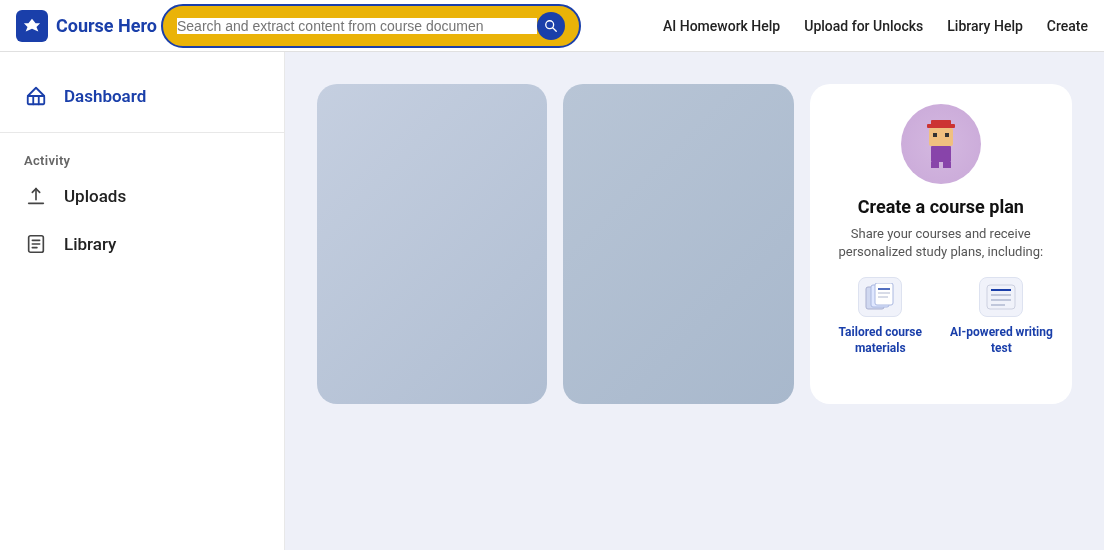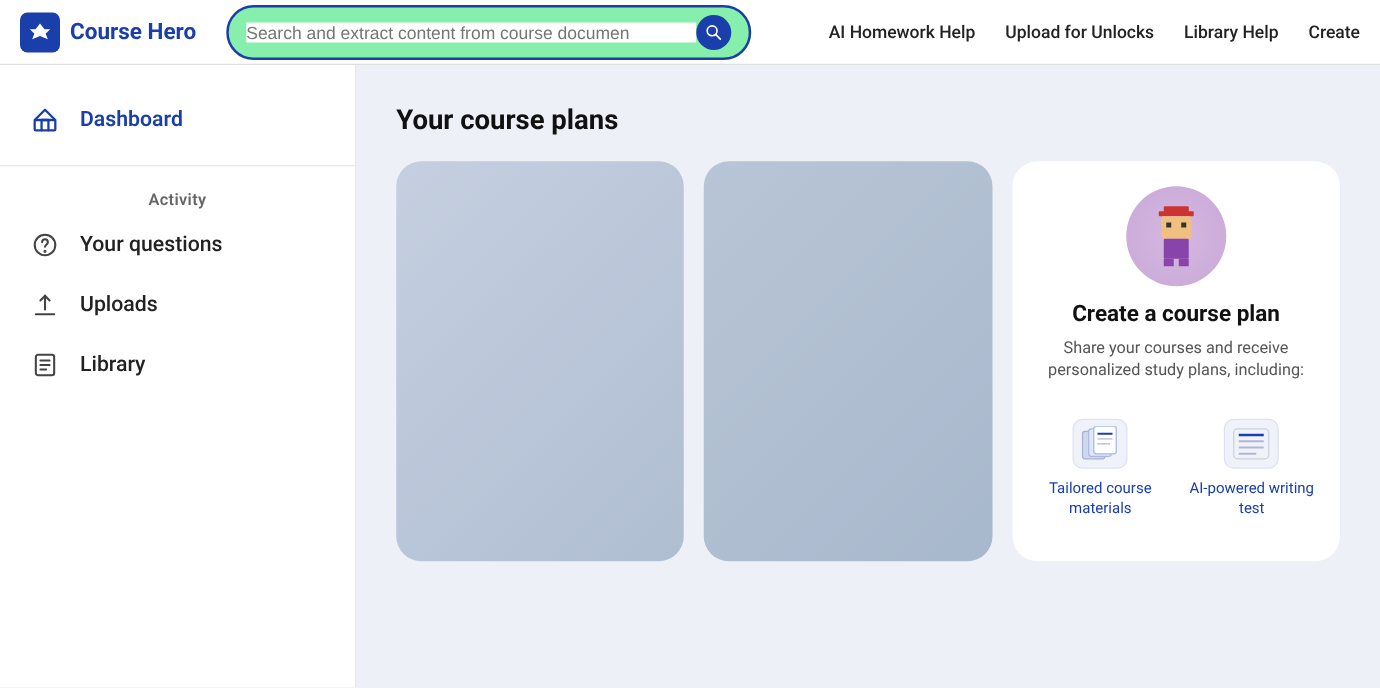"Course Hero" .header { gap: 24px -> 4px }
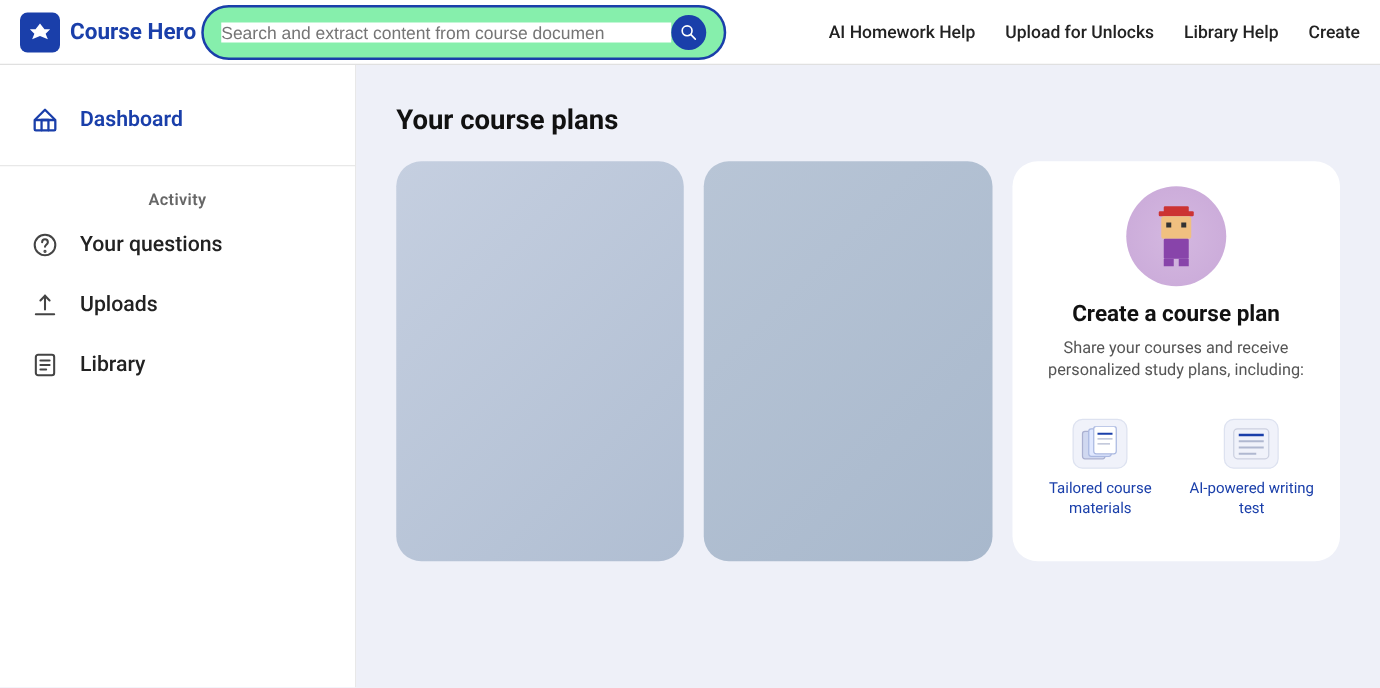"Search and extract content from" .search-bar { background: #86efac -> #eab308 }
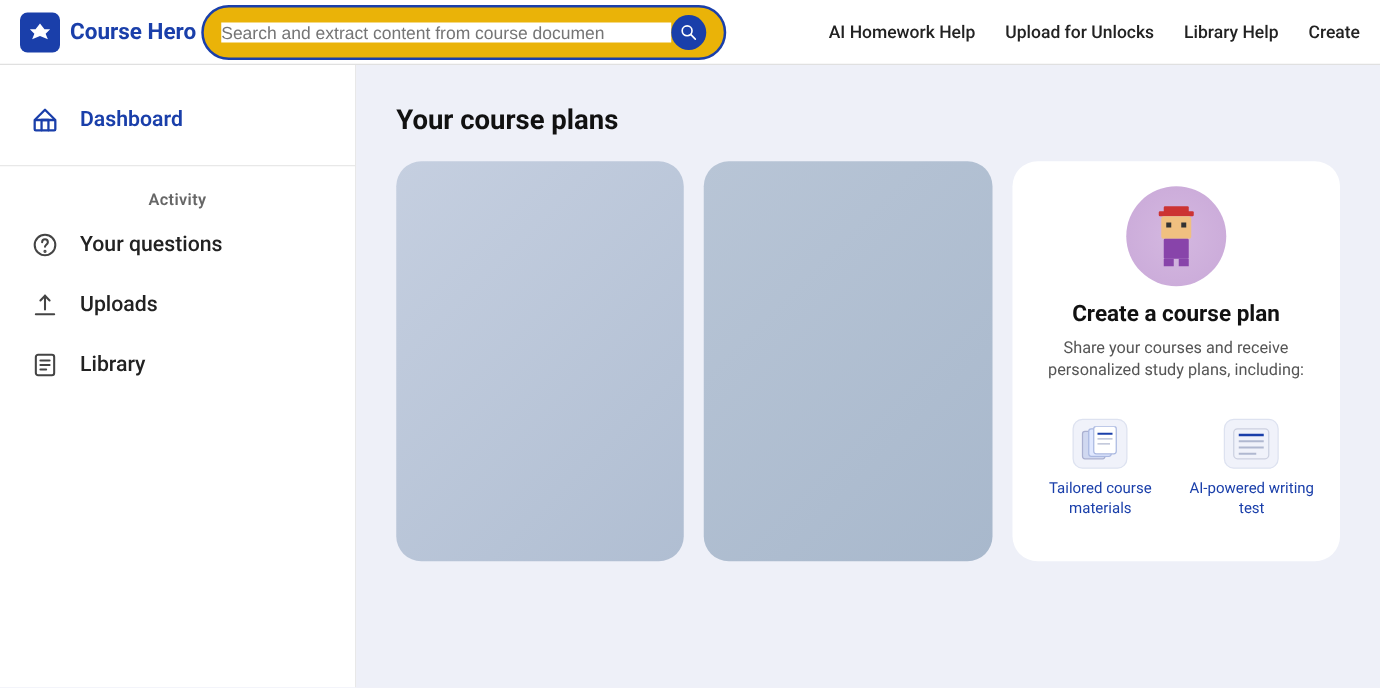"Dashboard" .sidebar { text-align: center -> none }
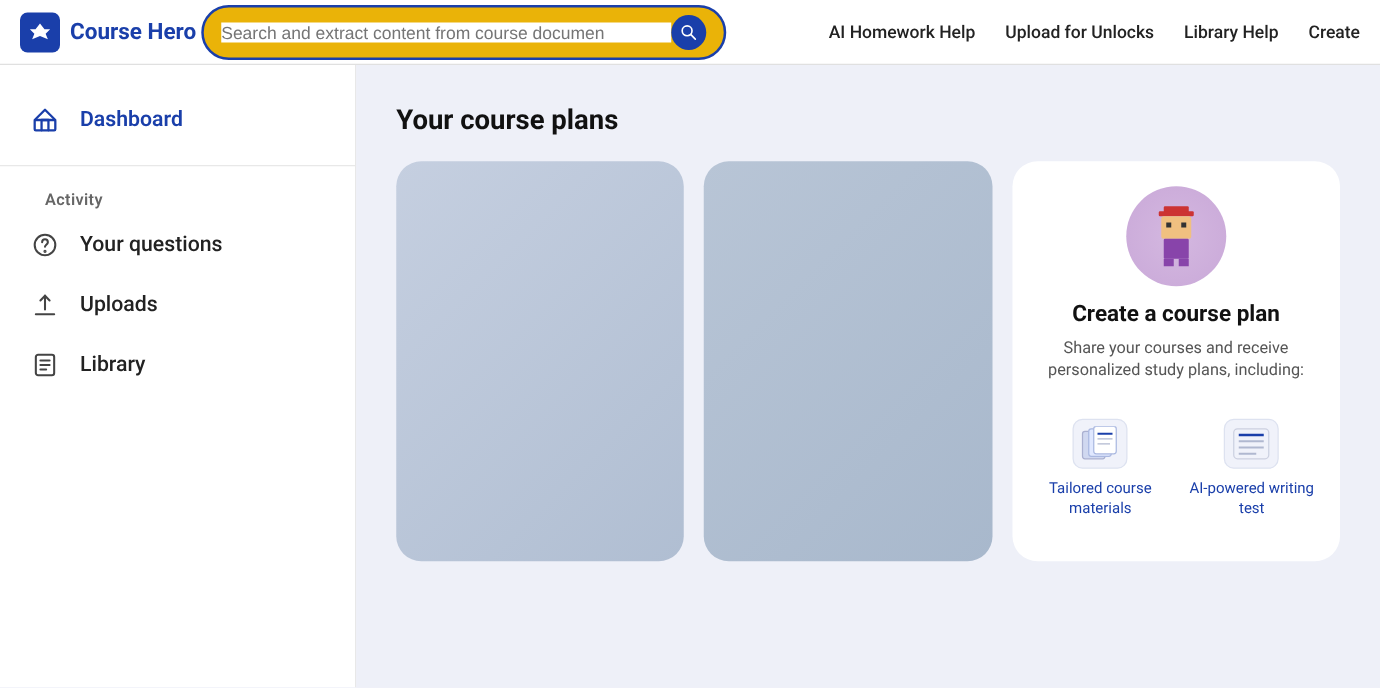"Your course plans" h2.section-title { html: <h2>Your course plans</h2> -> none }
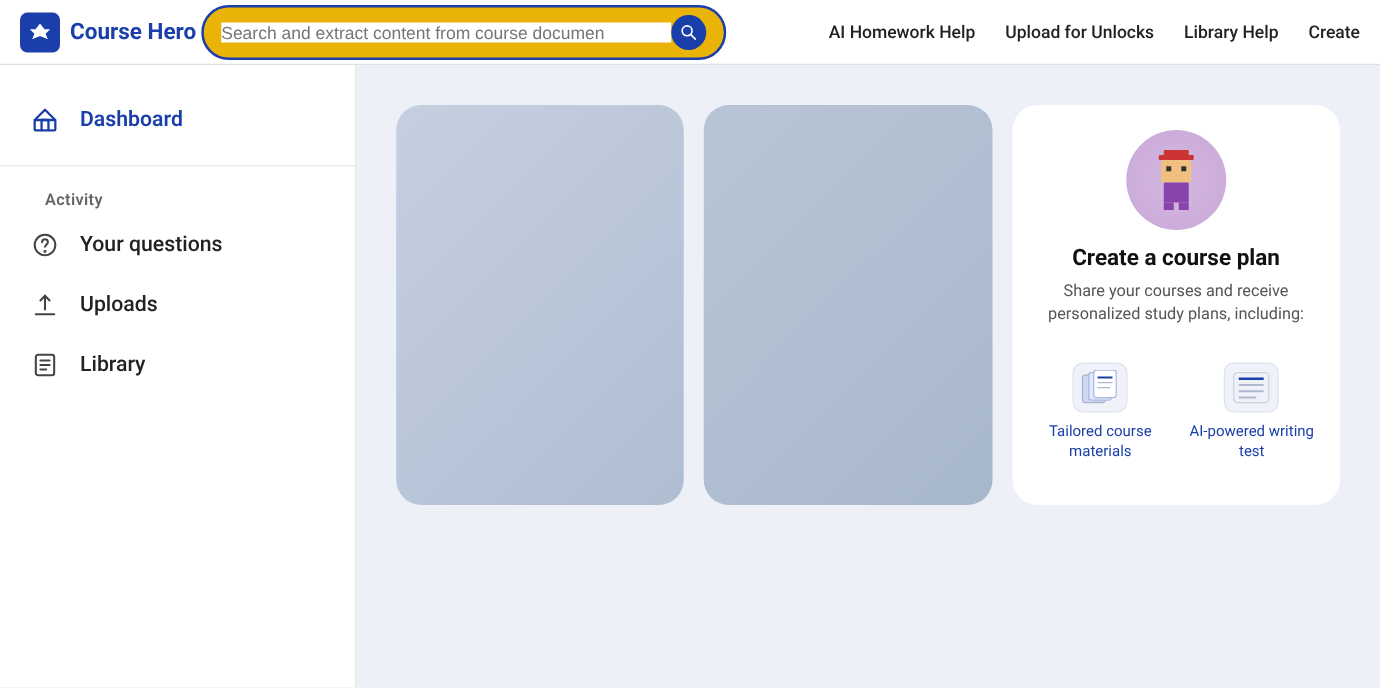"Activity" .sidebar-section-label { padding: 8px 36px 4px -> 8px 24px 4px }
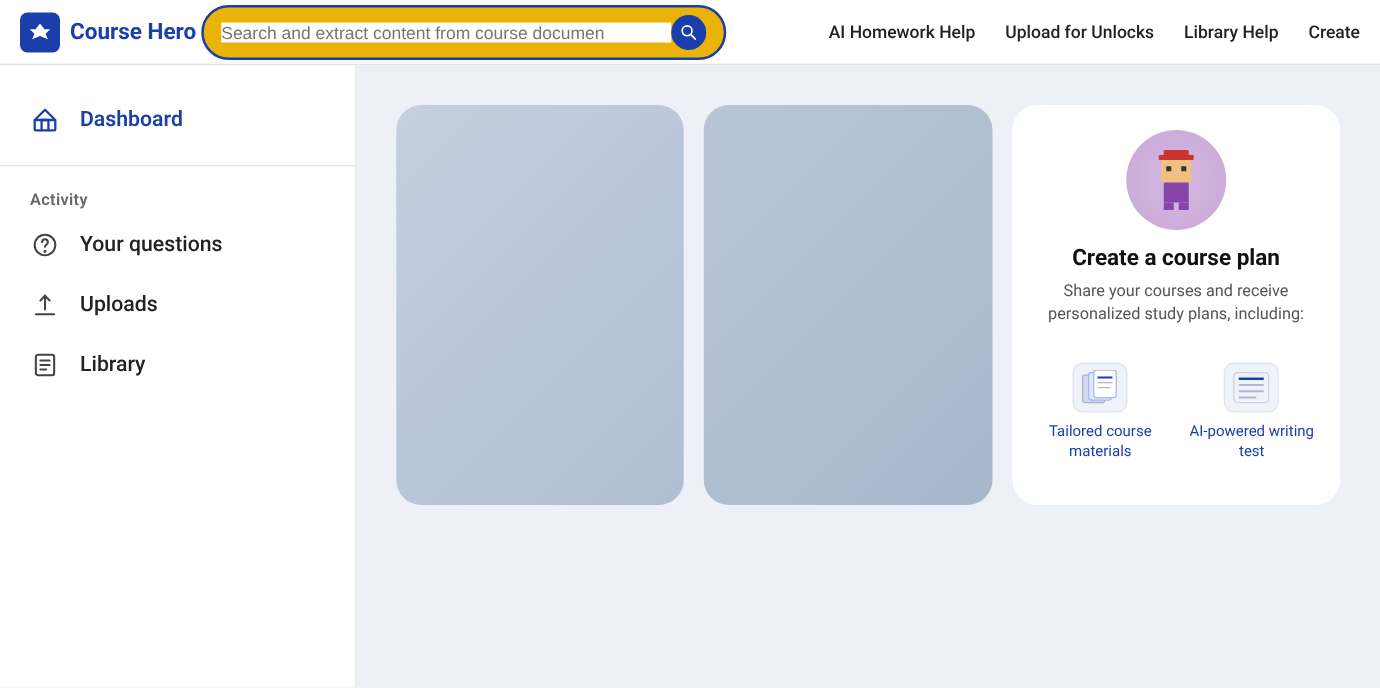"Your questions" div.sidebar-item { html: <div> <span> <svg> <circle></circle> <path></path> <circle></circle> </svg> </span> <span>Your questions</span> </div> -> none }
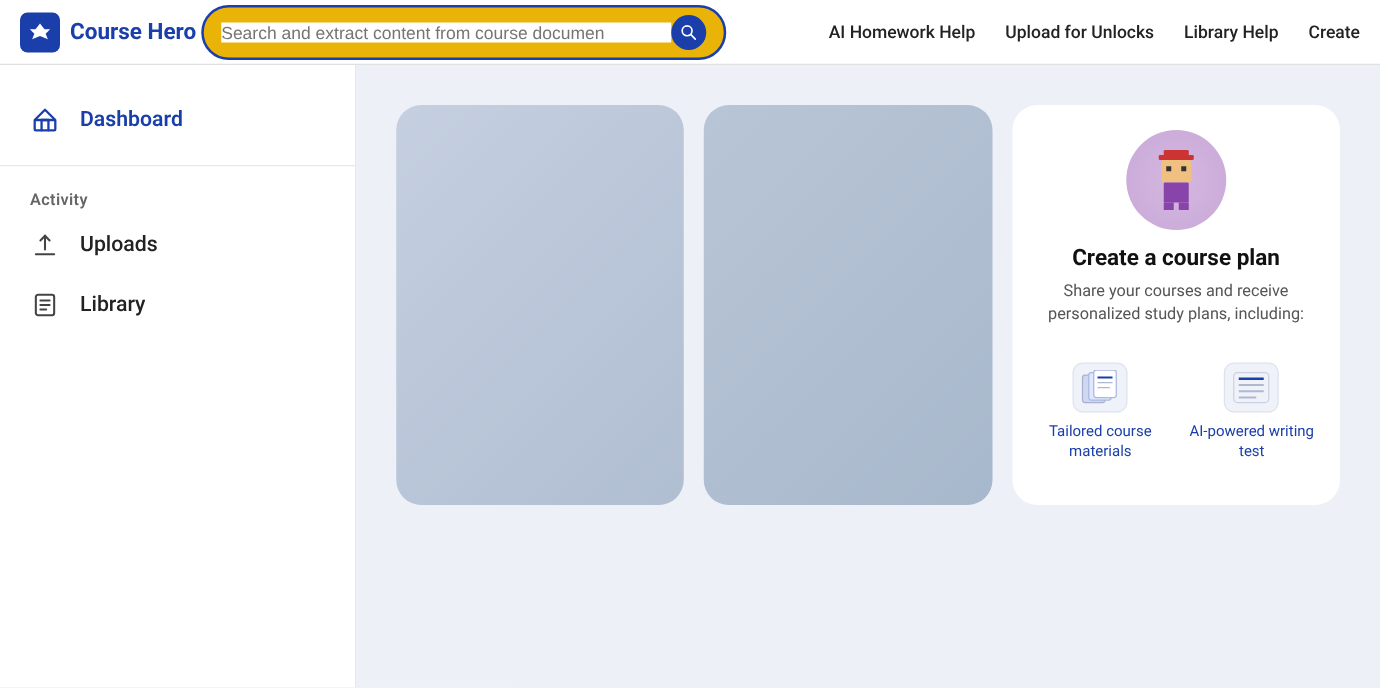"Share your courses and receive" .create-card-desc { margin-bottom: 29px -> 16px }
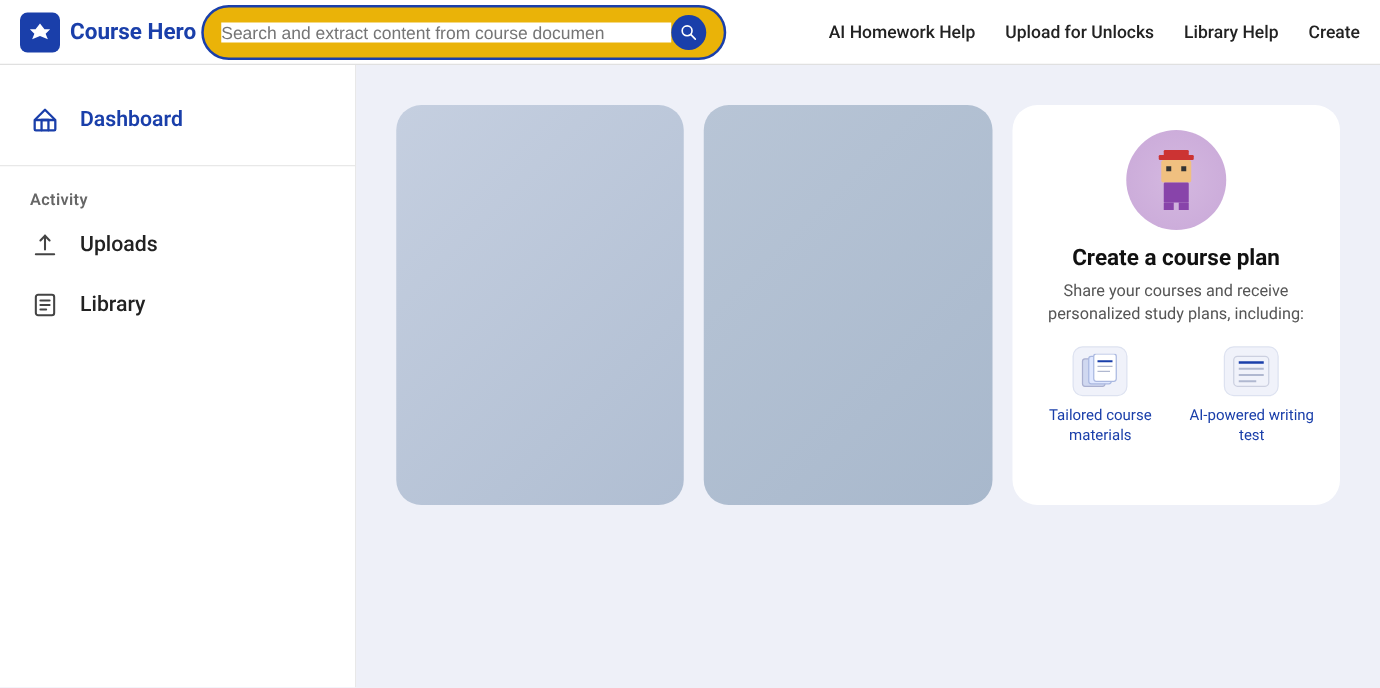"Tailored course materials" .feature-label { font-weight: 400 -> 700 }
